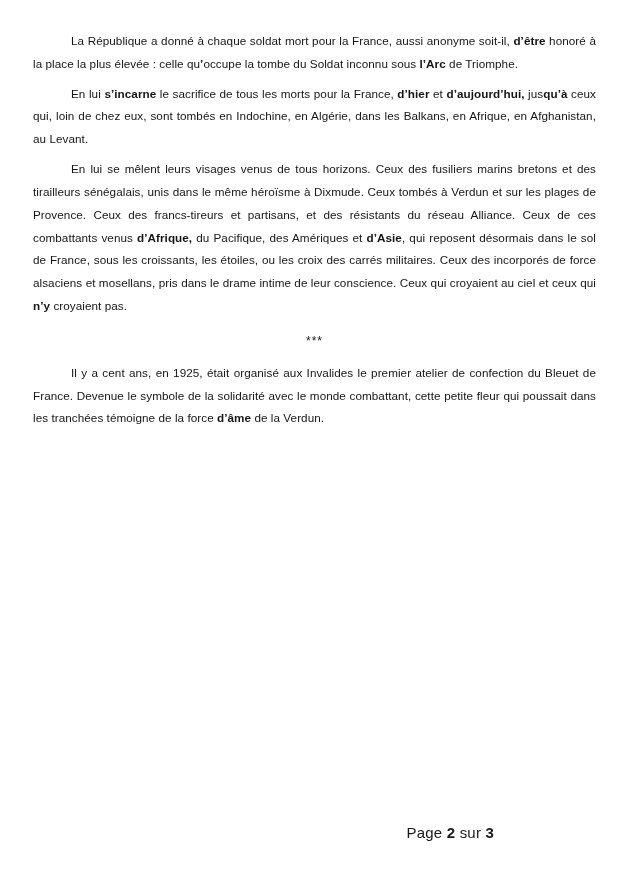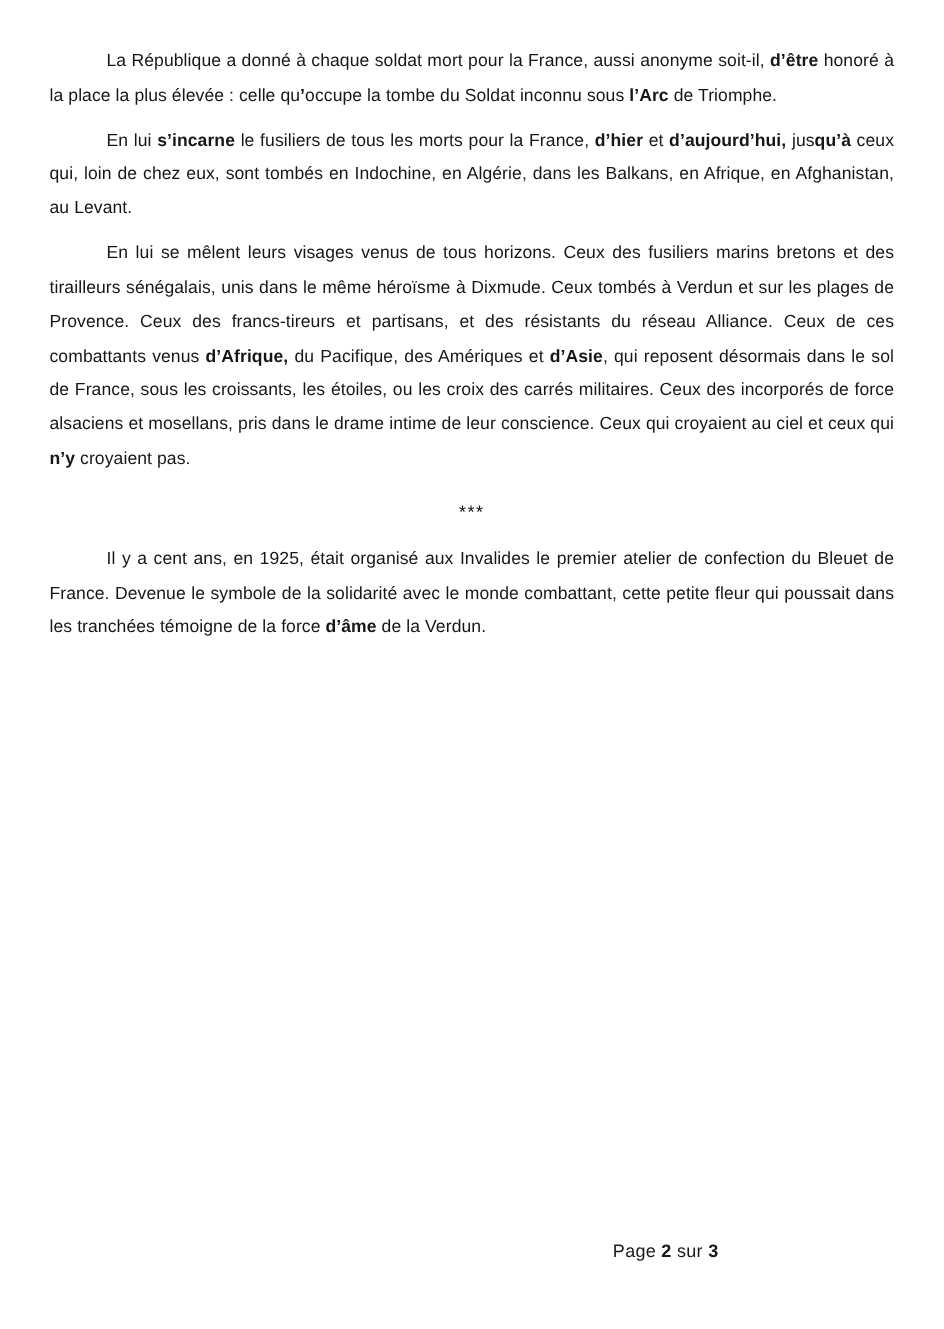"le fusiliers de tous les" span { text: fusiliers -> sacrifice }
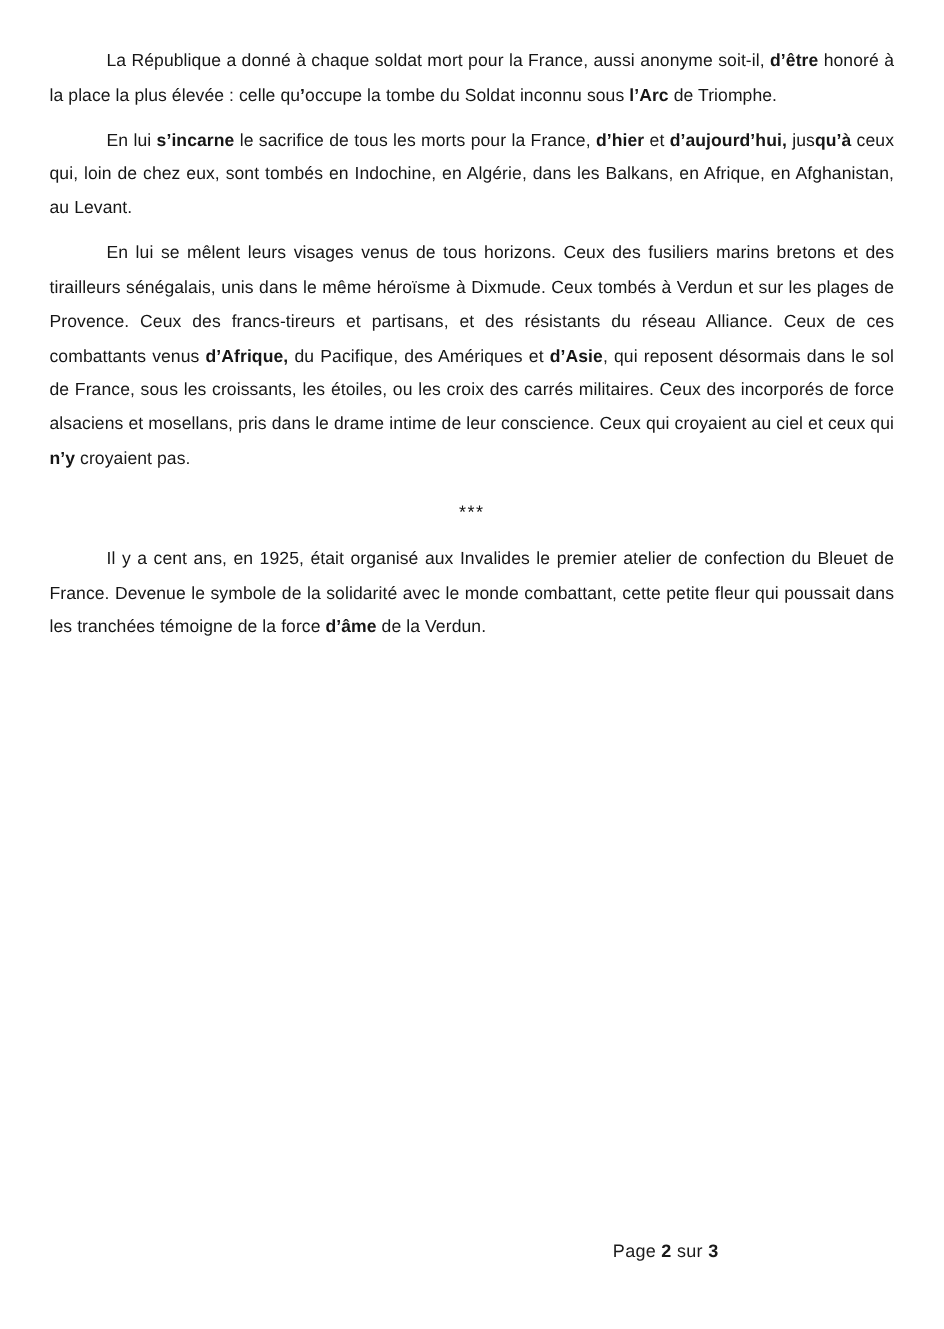"Page 2 sur 3" .footer { font-size: 12px -> 15px; right: 48px -> 33px }
